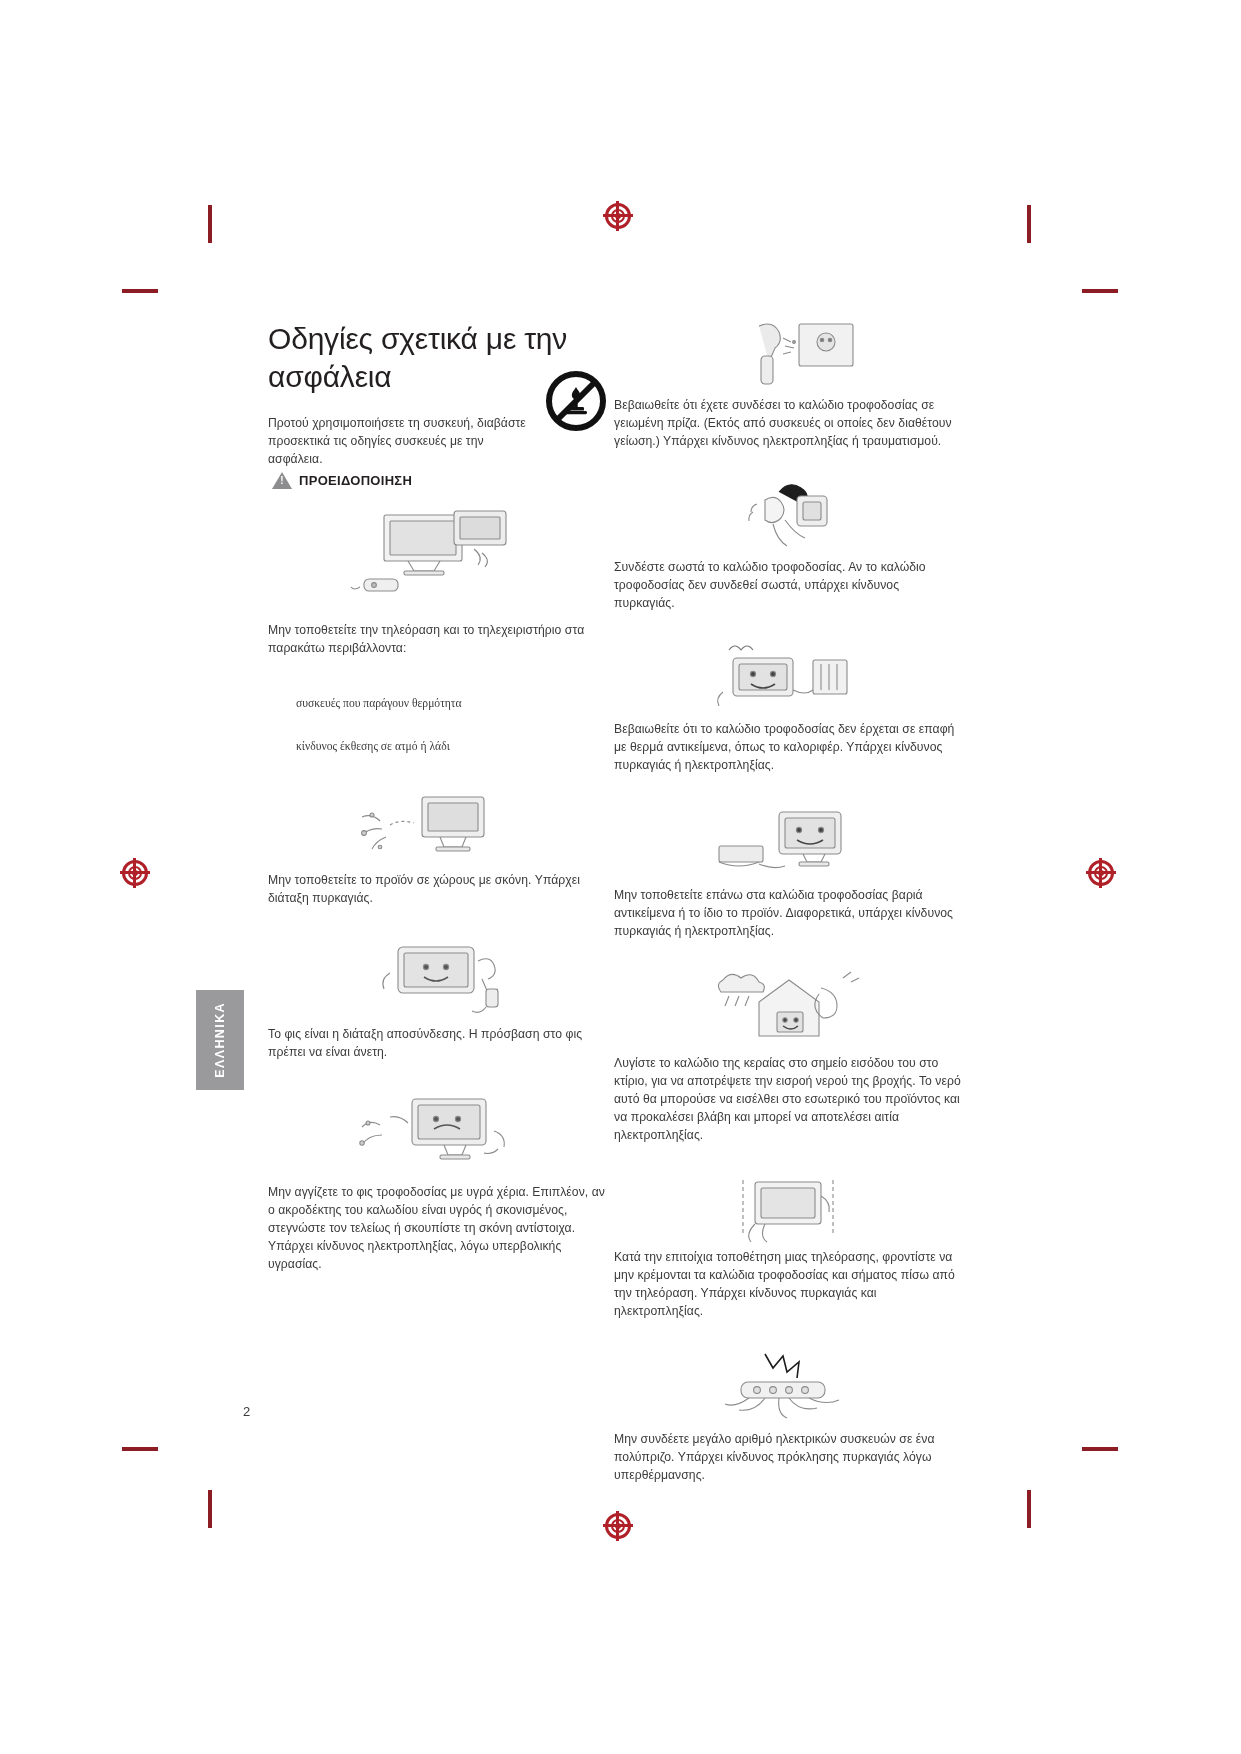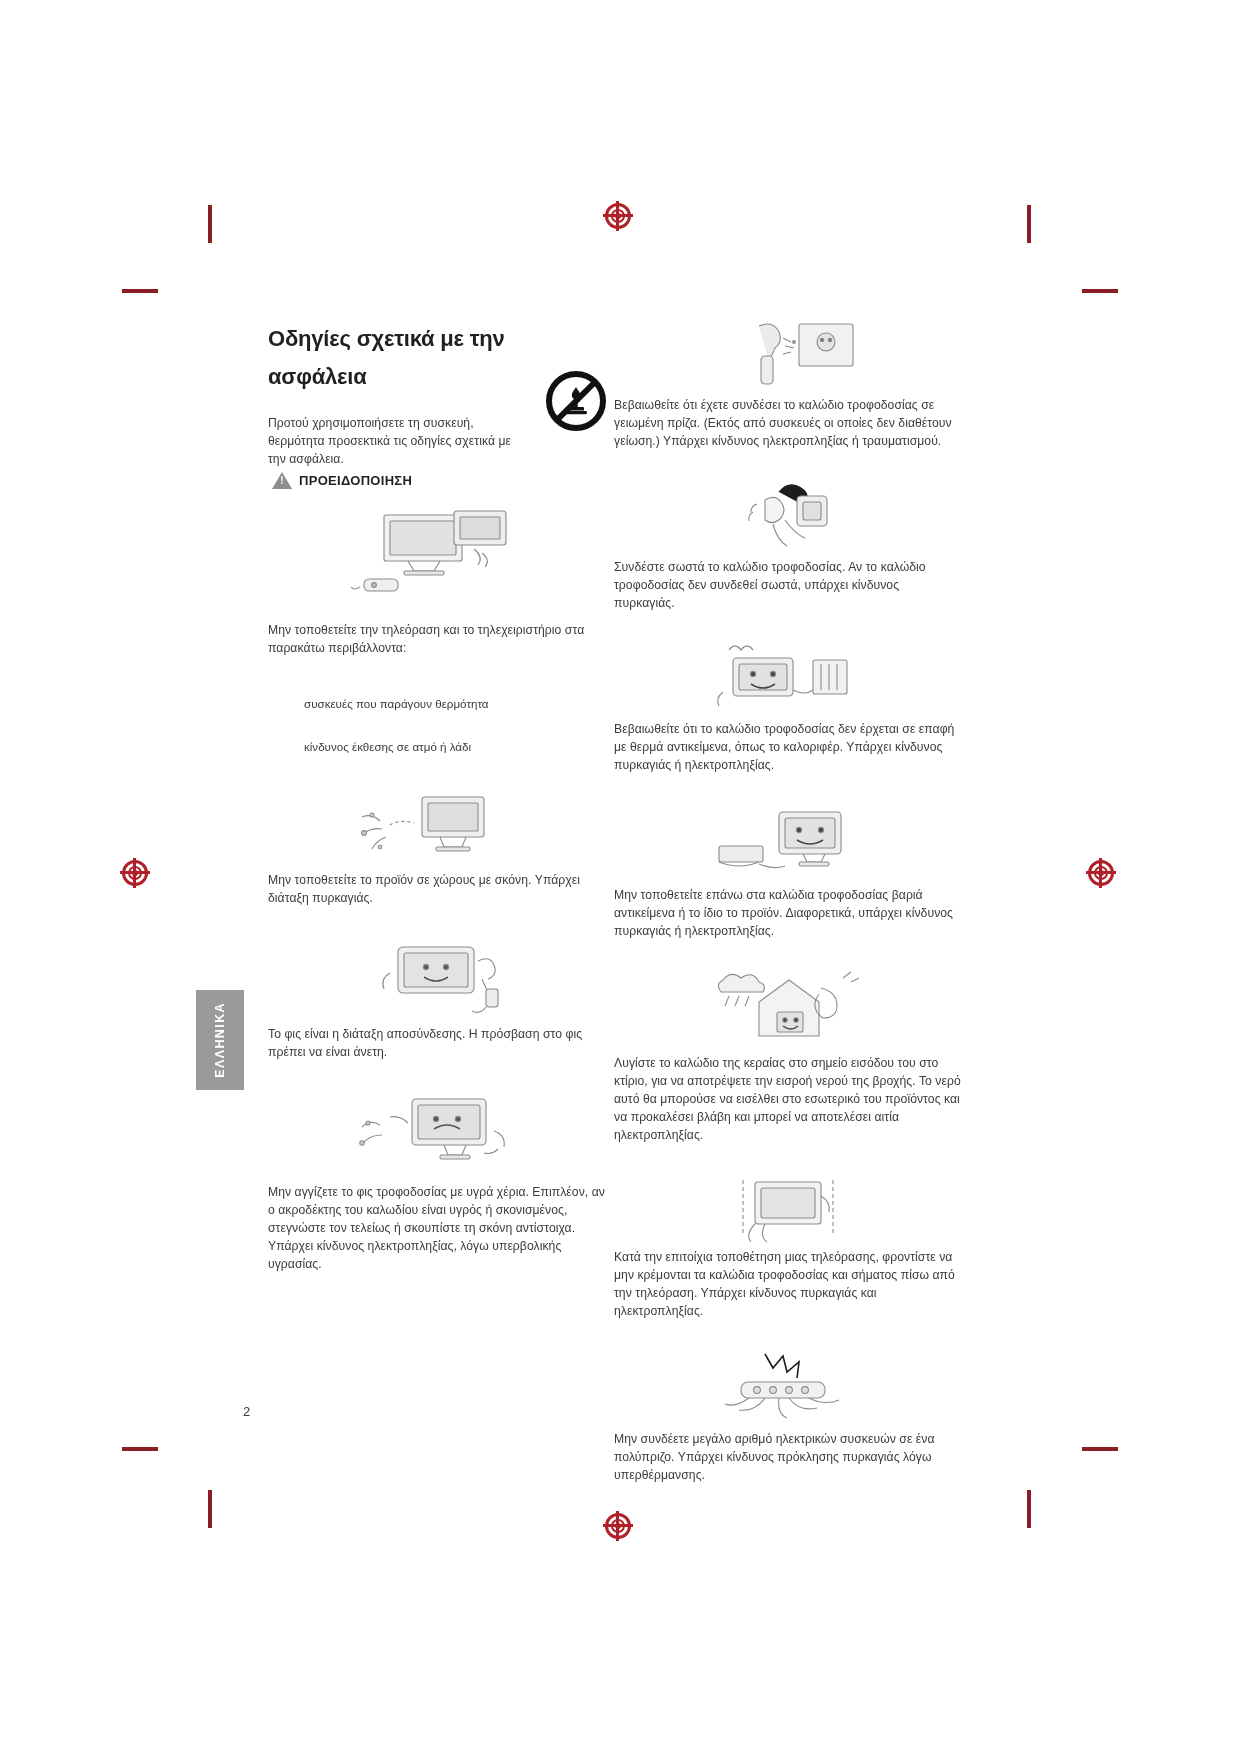"Οδηγίες σχετικά με την ασφάλεια" h1.title { font-size: 22px -> 30px; font-weight: bold -> normal }
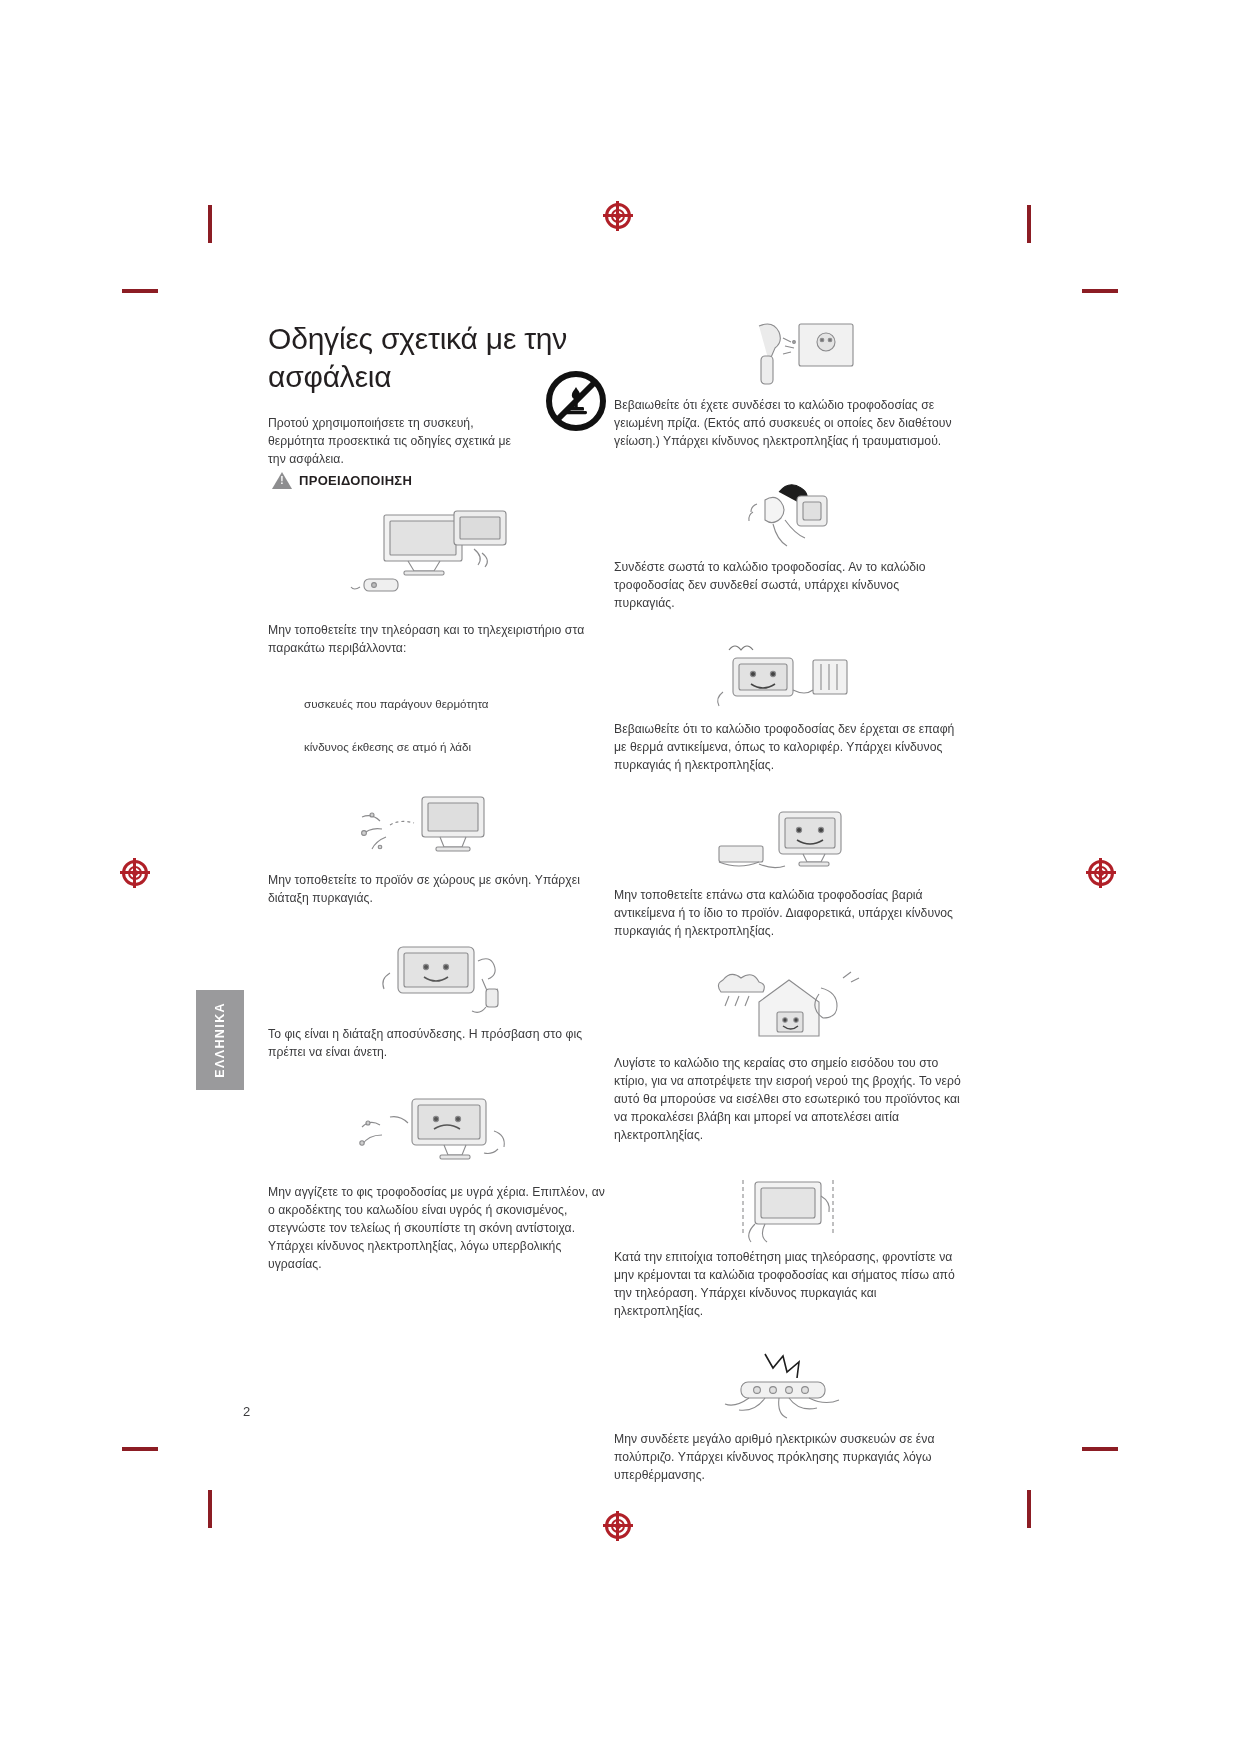"Προτού χρησιμοποιήσετε τη συσκευή," p.body { text: θερμότητα προσεκτικά τις οδηγίες σχετικά -> διαβάστε προσεκτικά τις οδηγίες συσκευές }
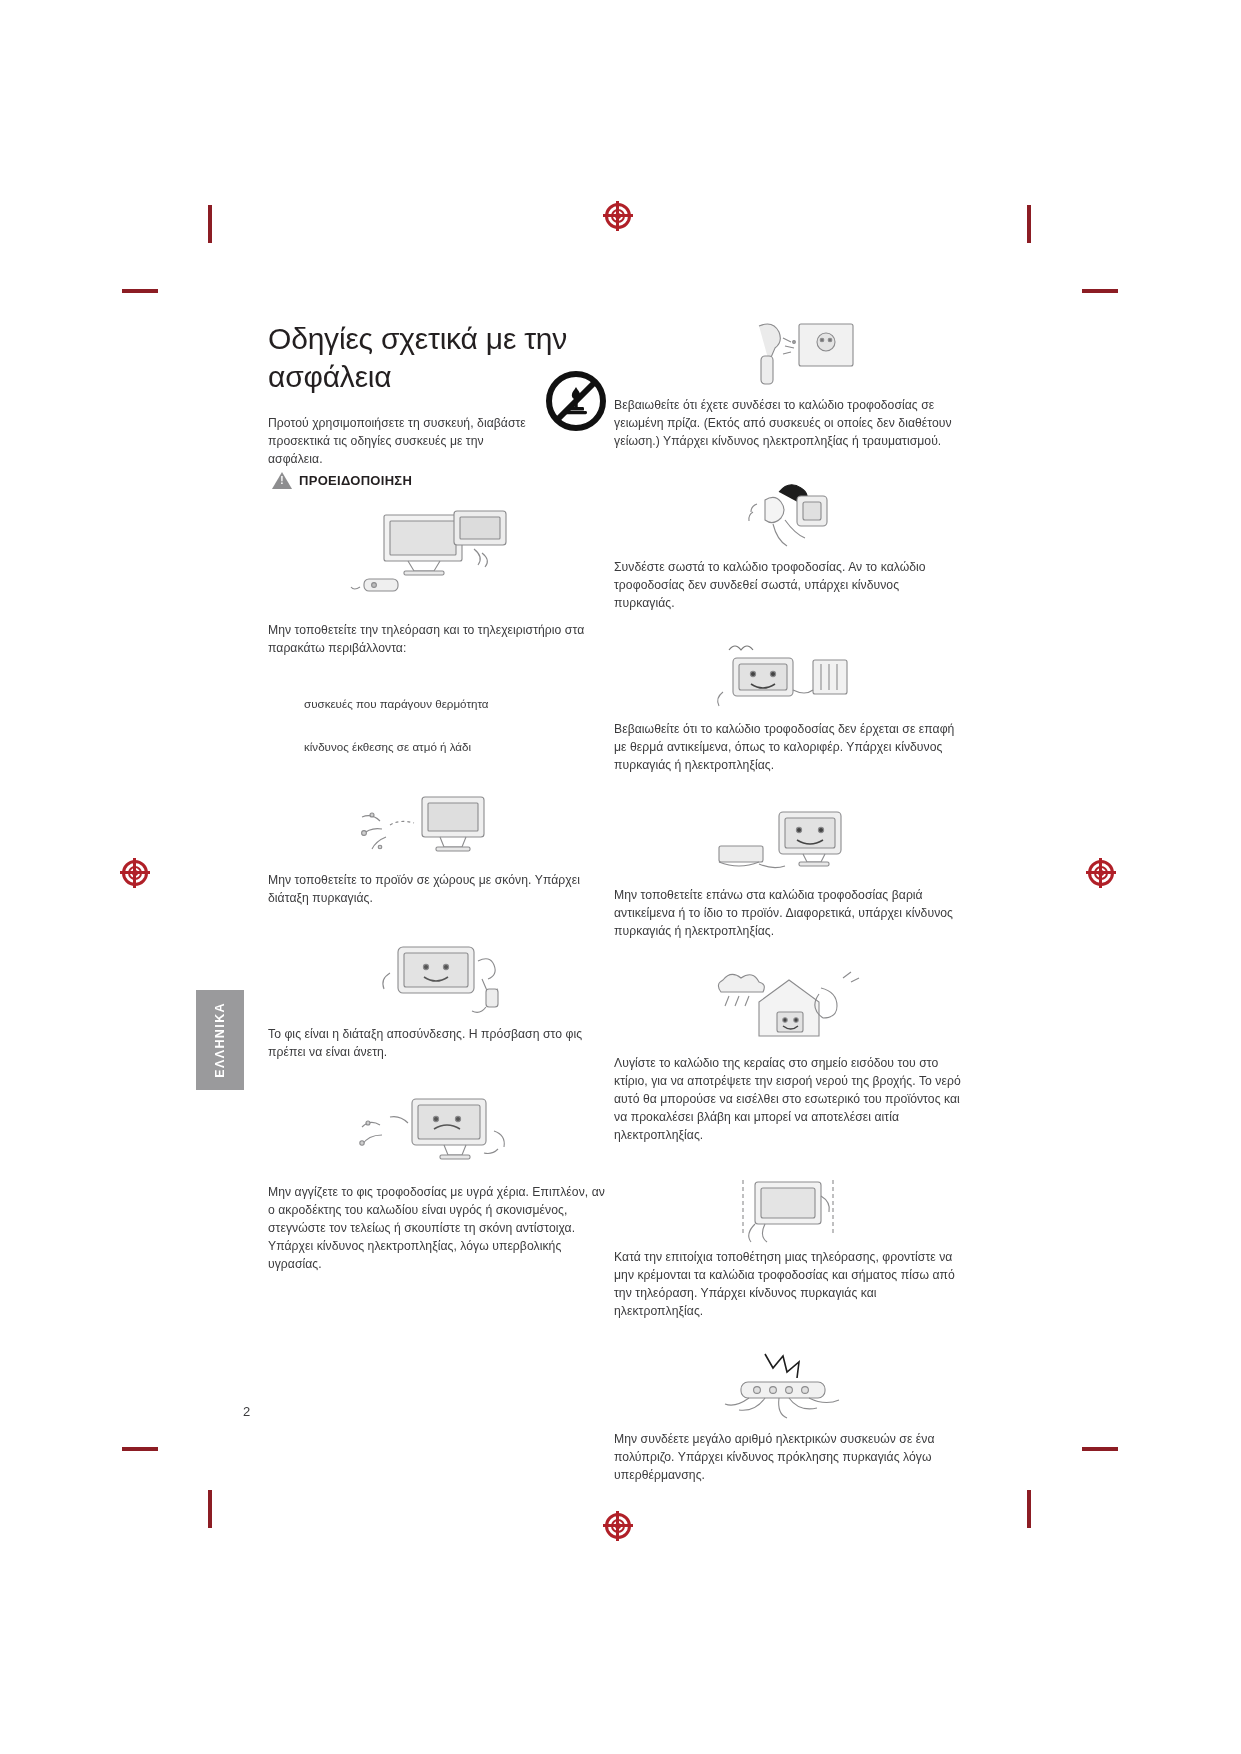"συσκευές που παράγουν θερμότητα" .bullets { font-family: none -> Liberation Serif, serif; margin: 8px -> 0 }
